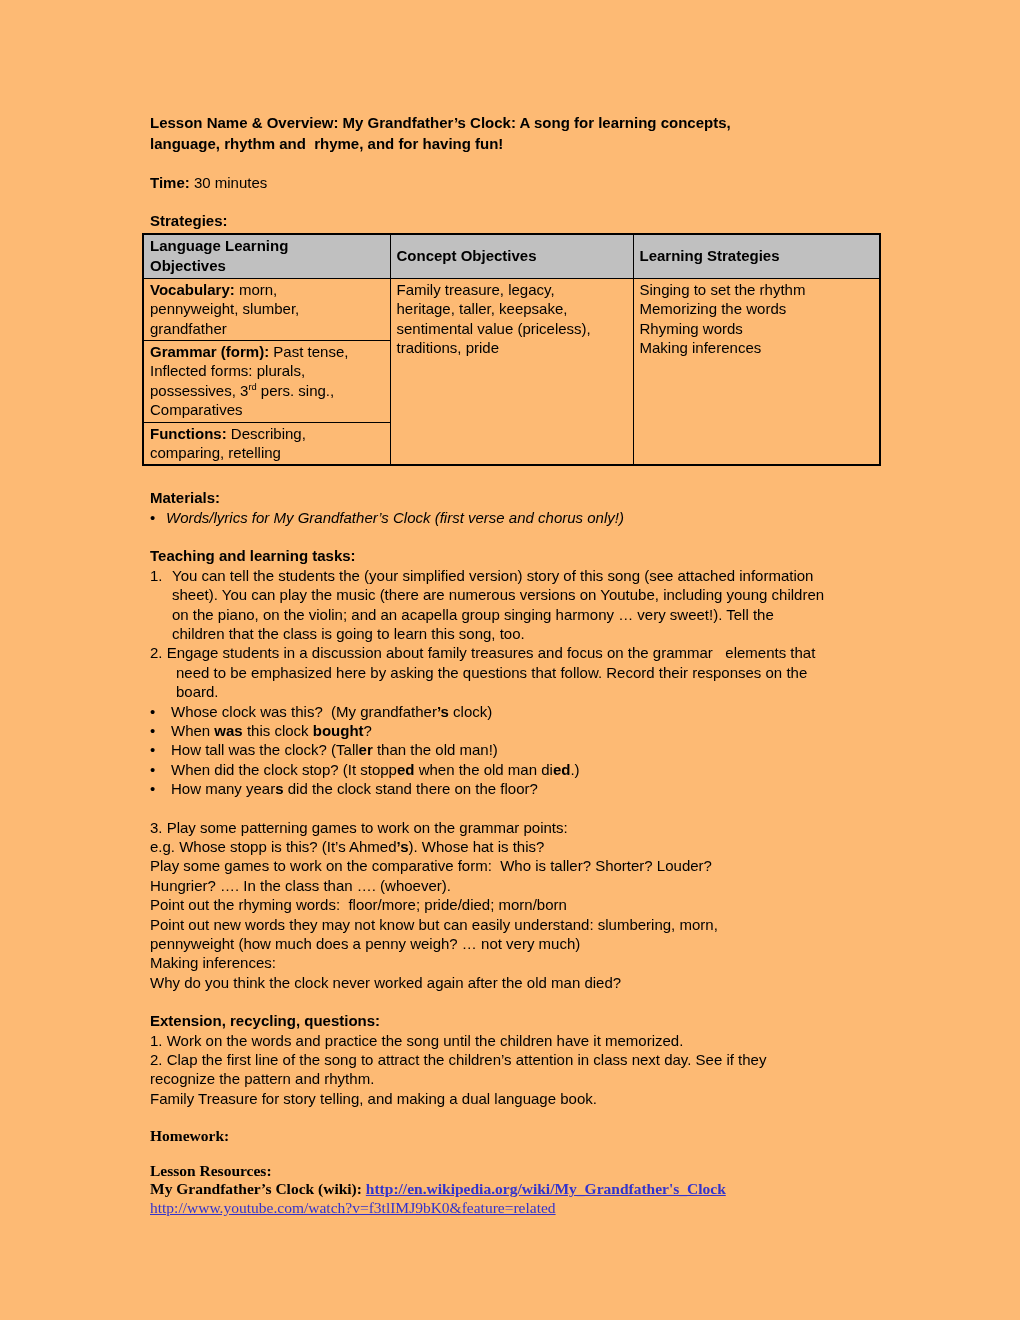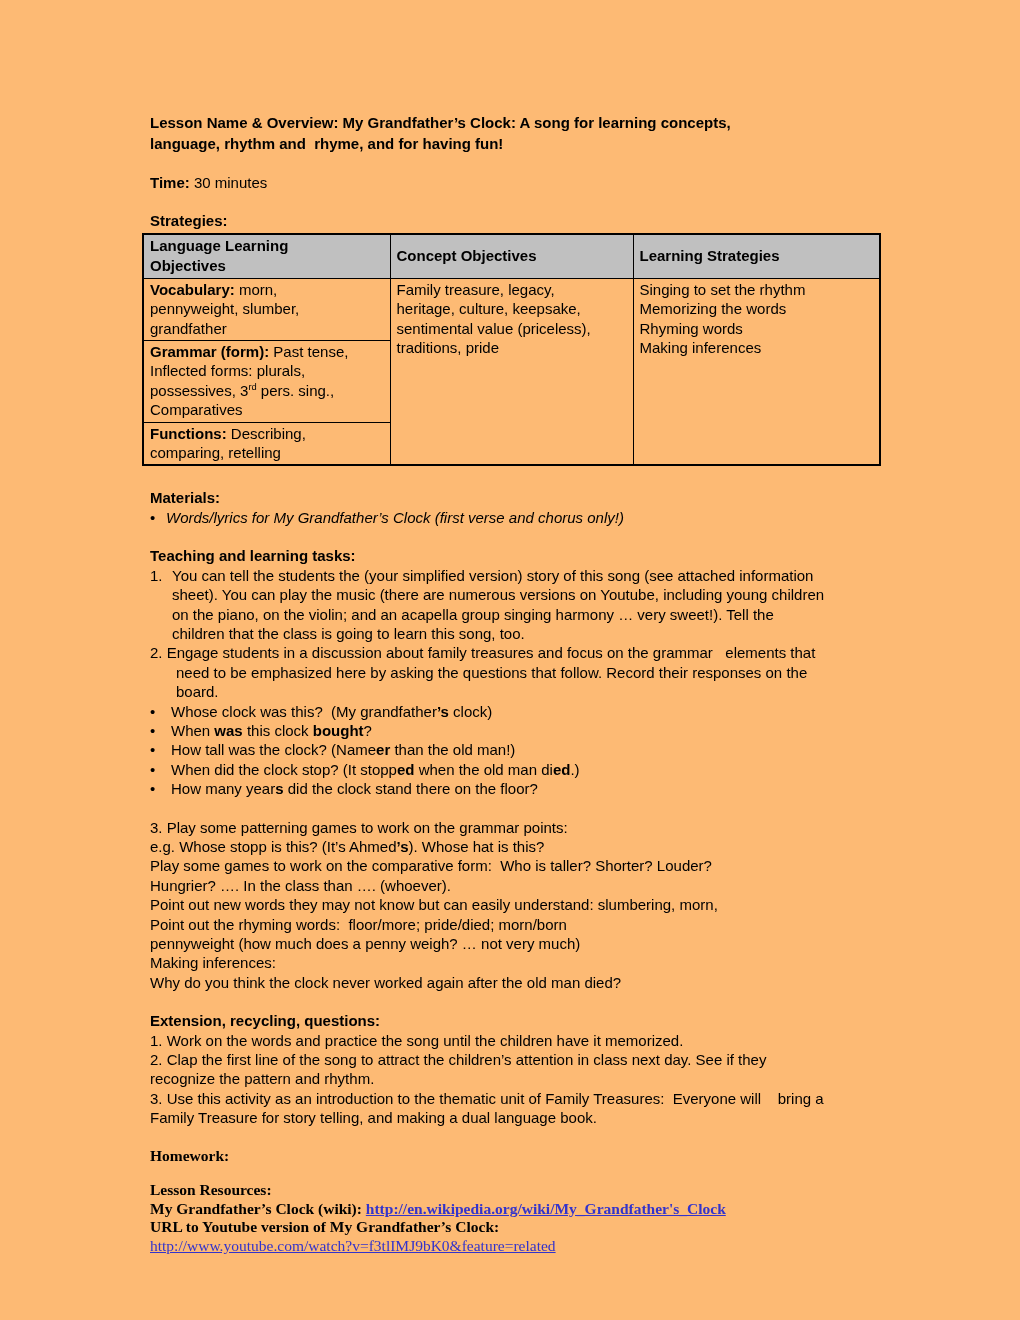"Family treasure, legacy," td { text: culture -> taller }
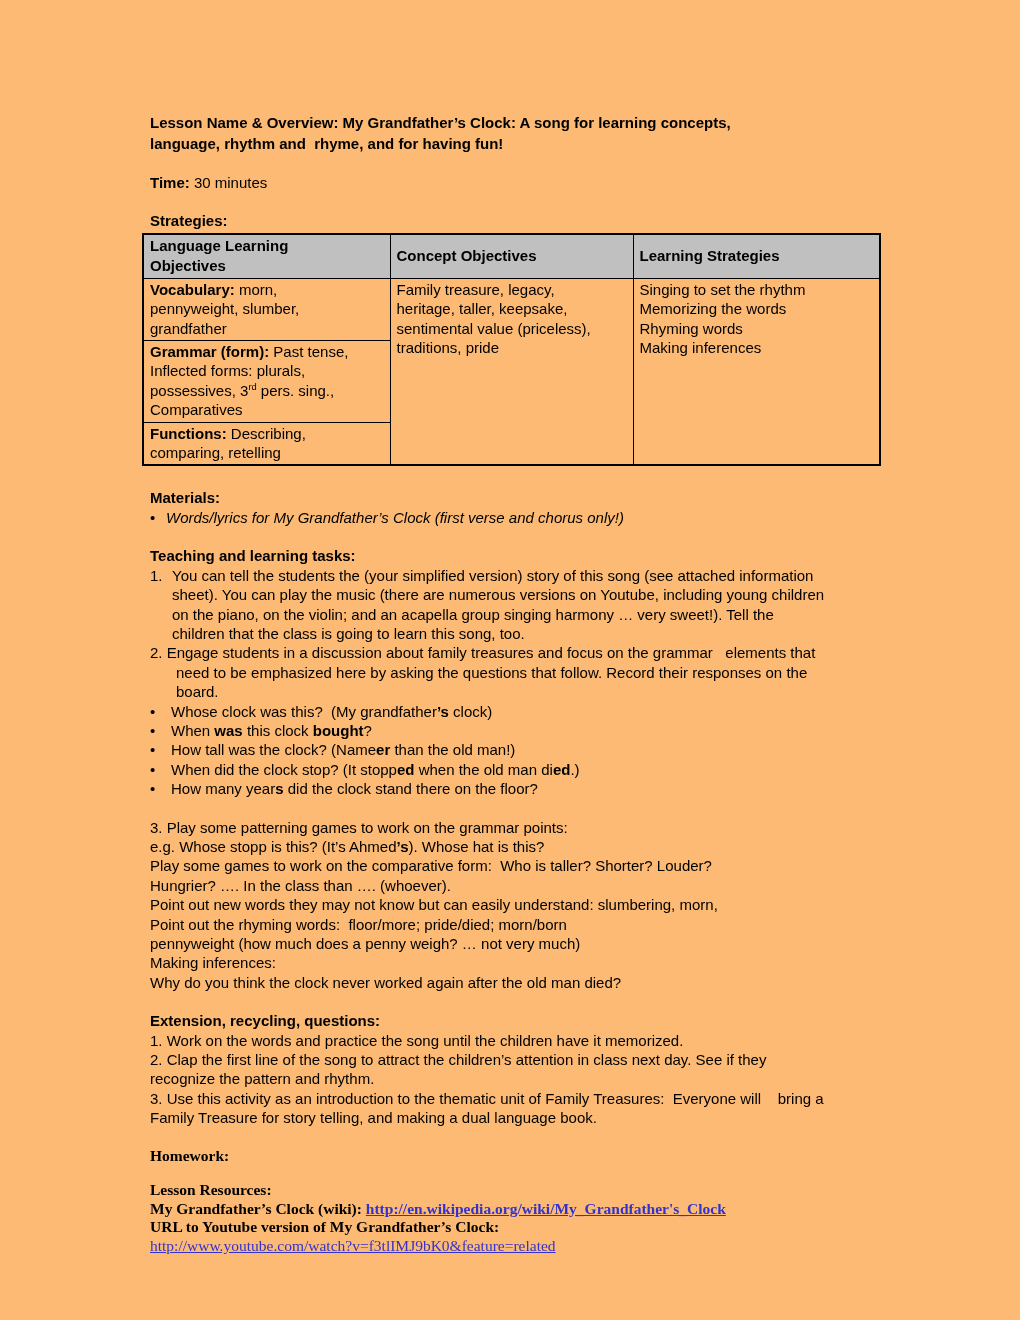"How tall was the clock?" span { text: Name -> Tall }
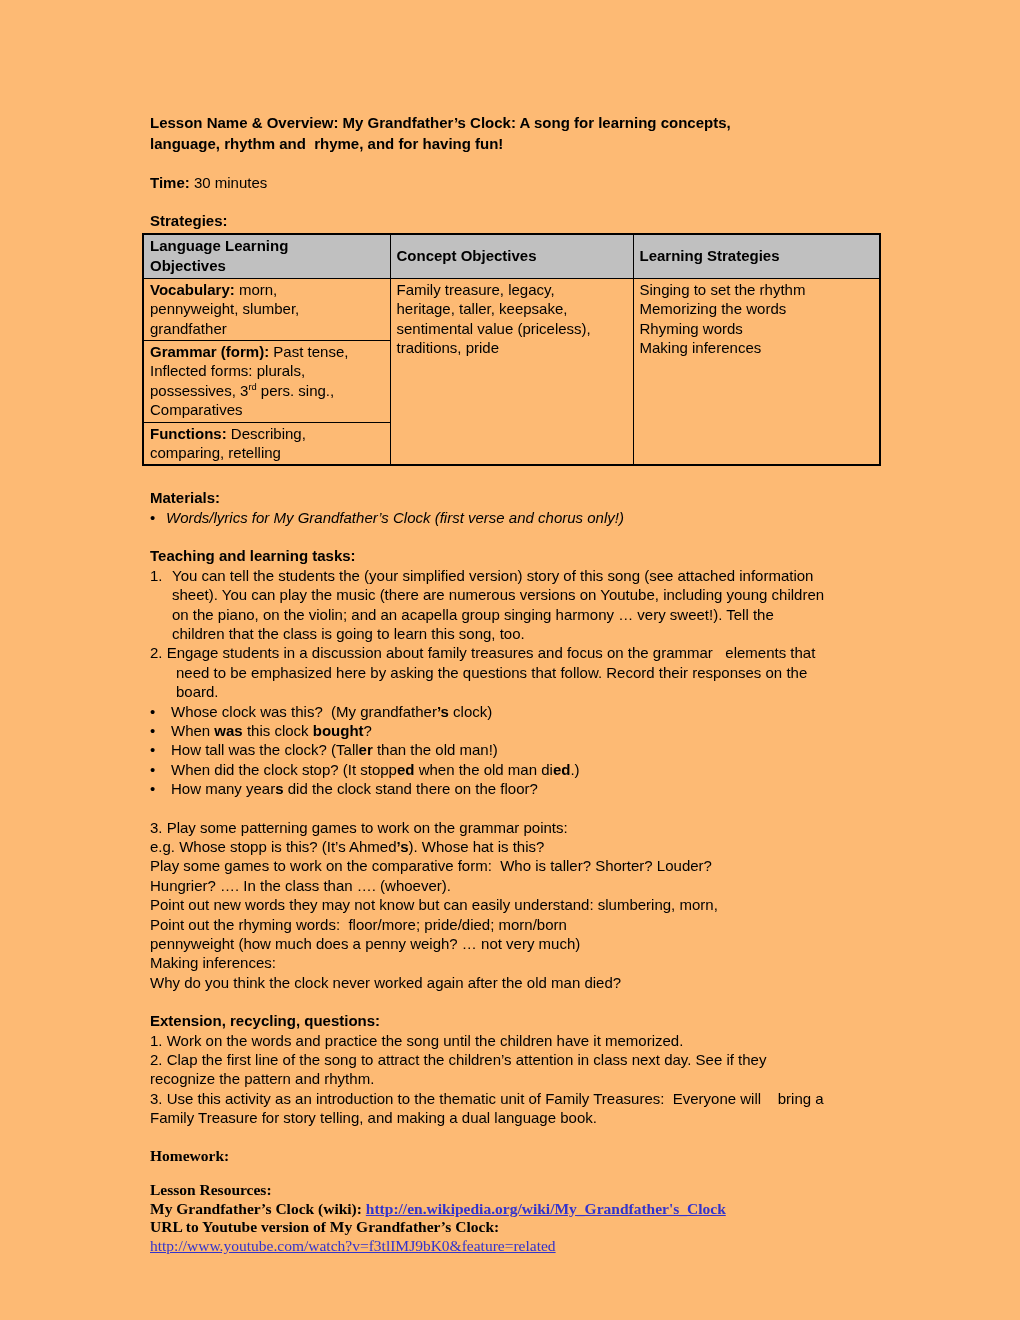"Point out new words they" div.ind49 { order: before "Point out the rhyming words:" -> after "Point out the rhyming words:" }
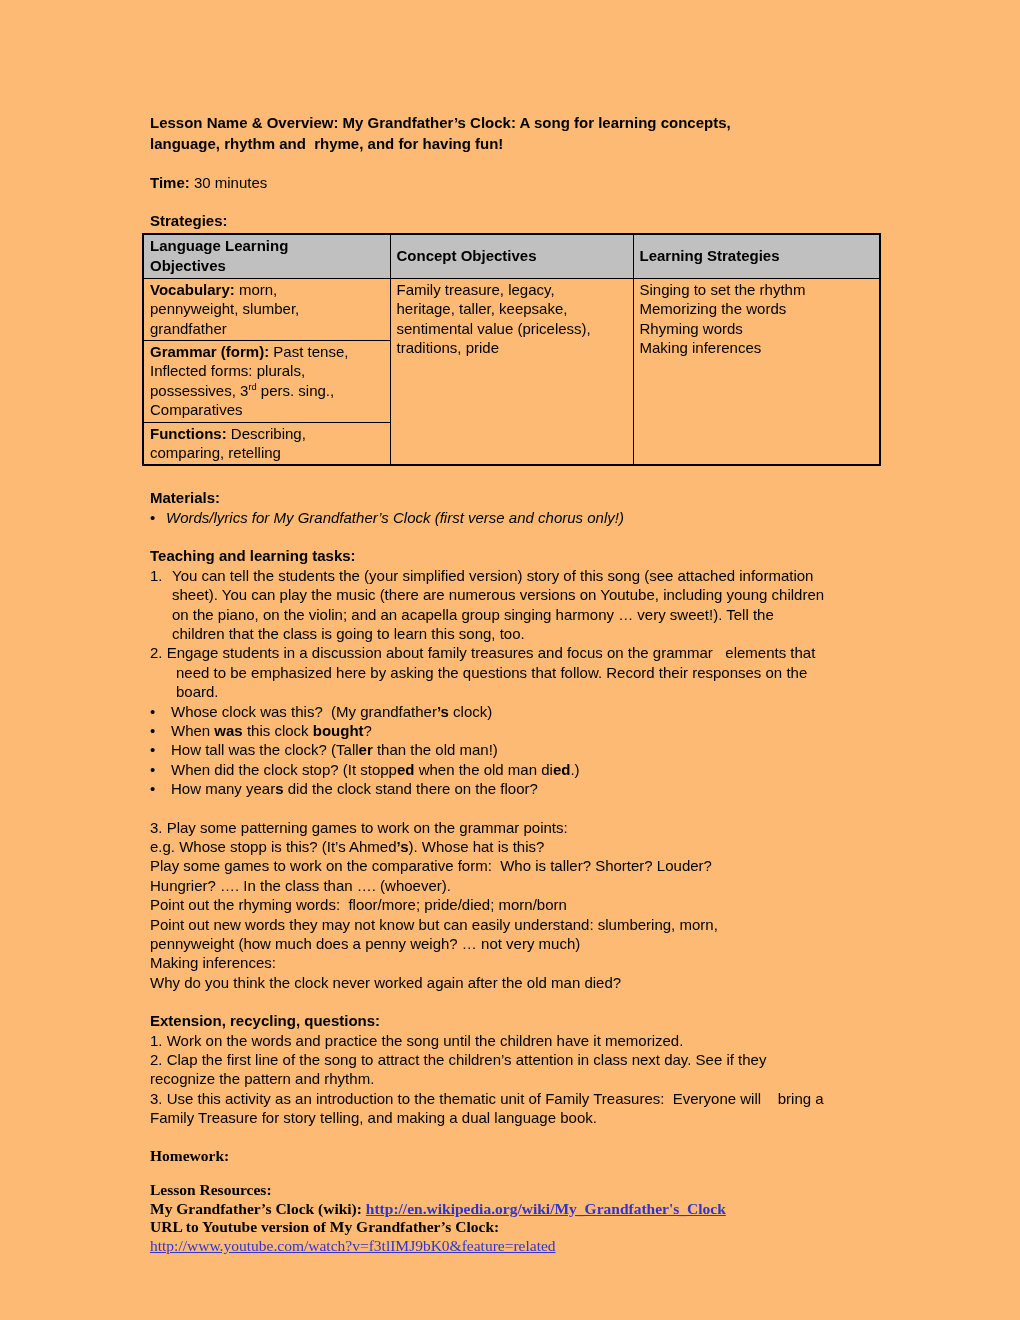"3. Use this activity as" div.ind39 { html: <div>3. Use this activity as an introduction to the thematic unit of Family Treasures: Everyone will bring a</div> -> none }
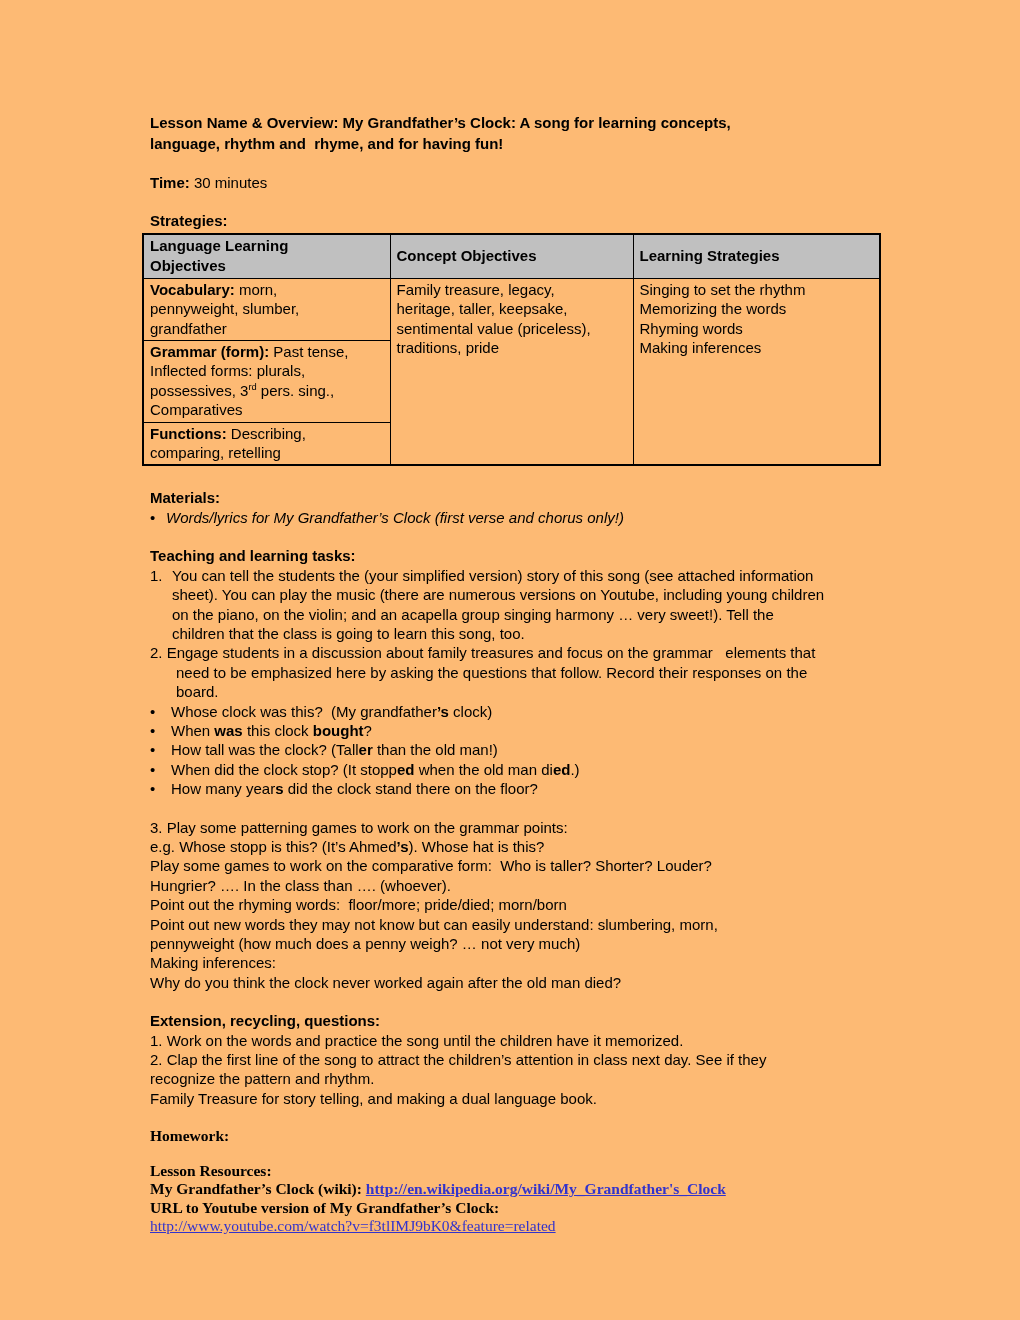"URL to Youtube version of" div.serif { html: <div>URL to Youtube version of My Grandfather’s Clock:</div> -> none }
